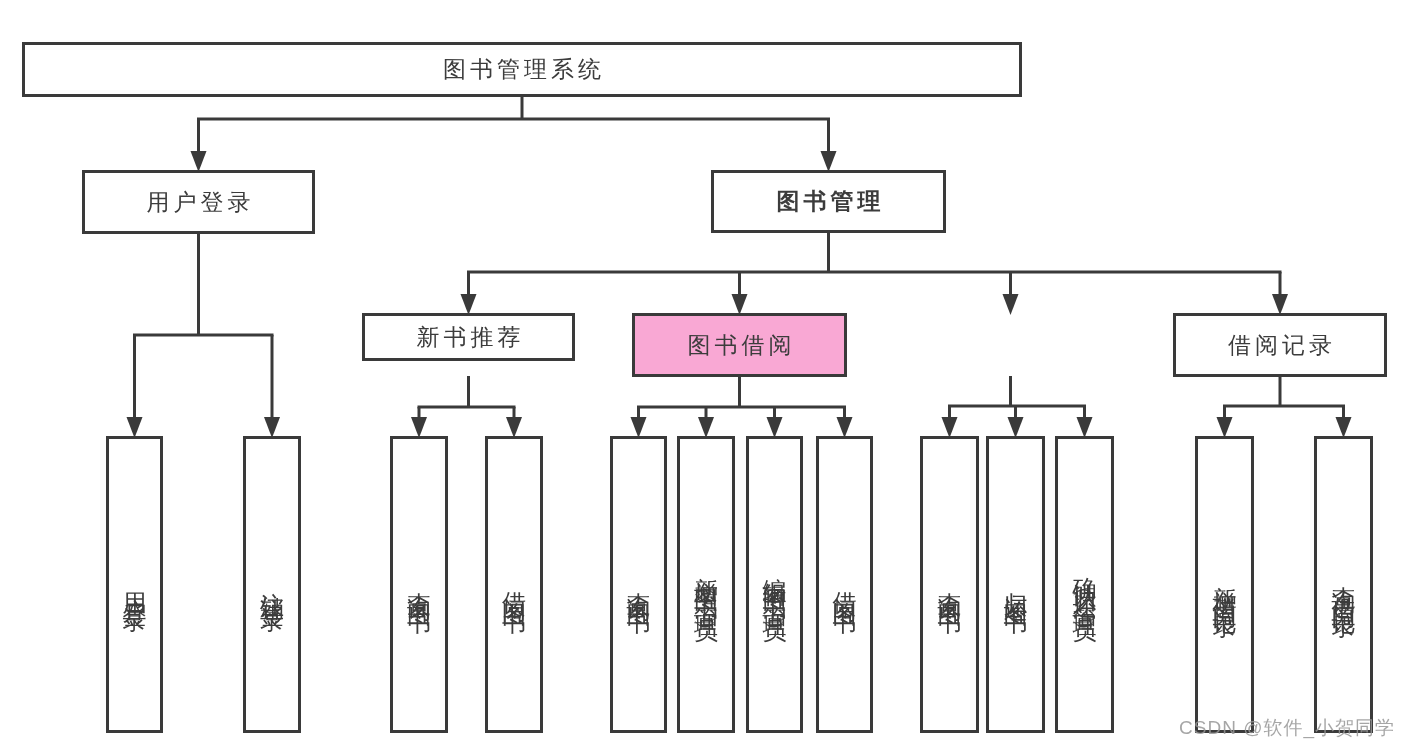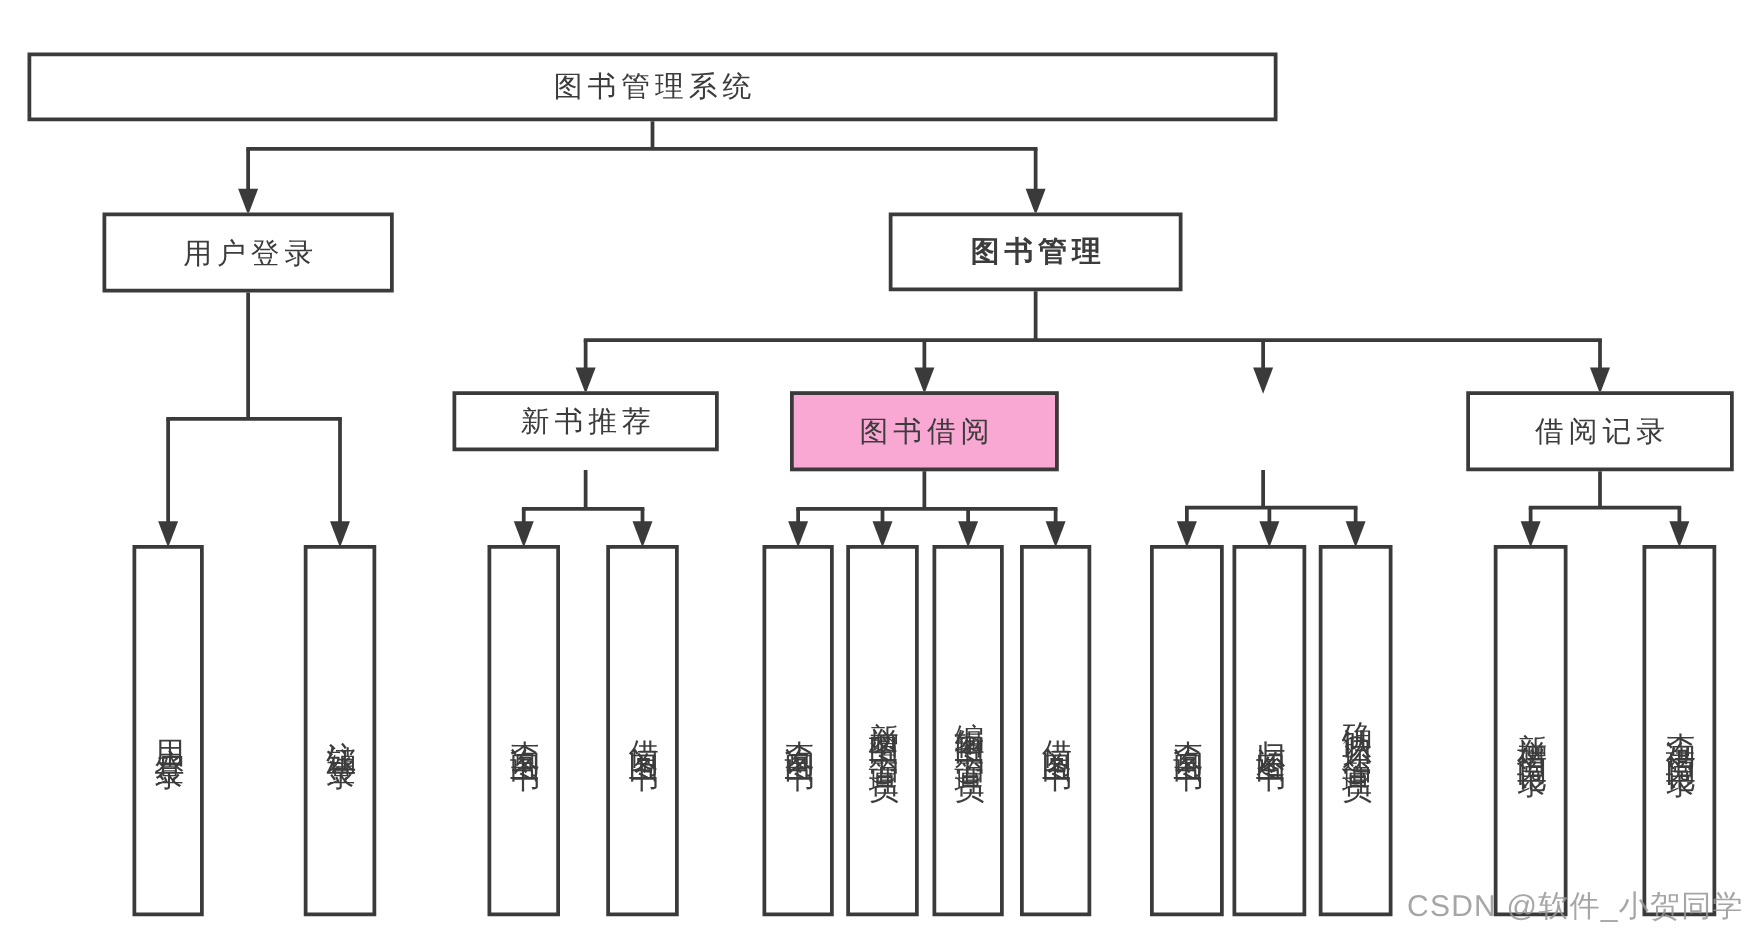"CSDN @软件_小贺同学" #watermark { font-size: 24px -> 19px }
